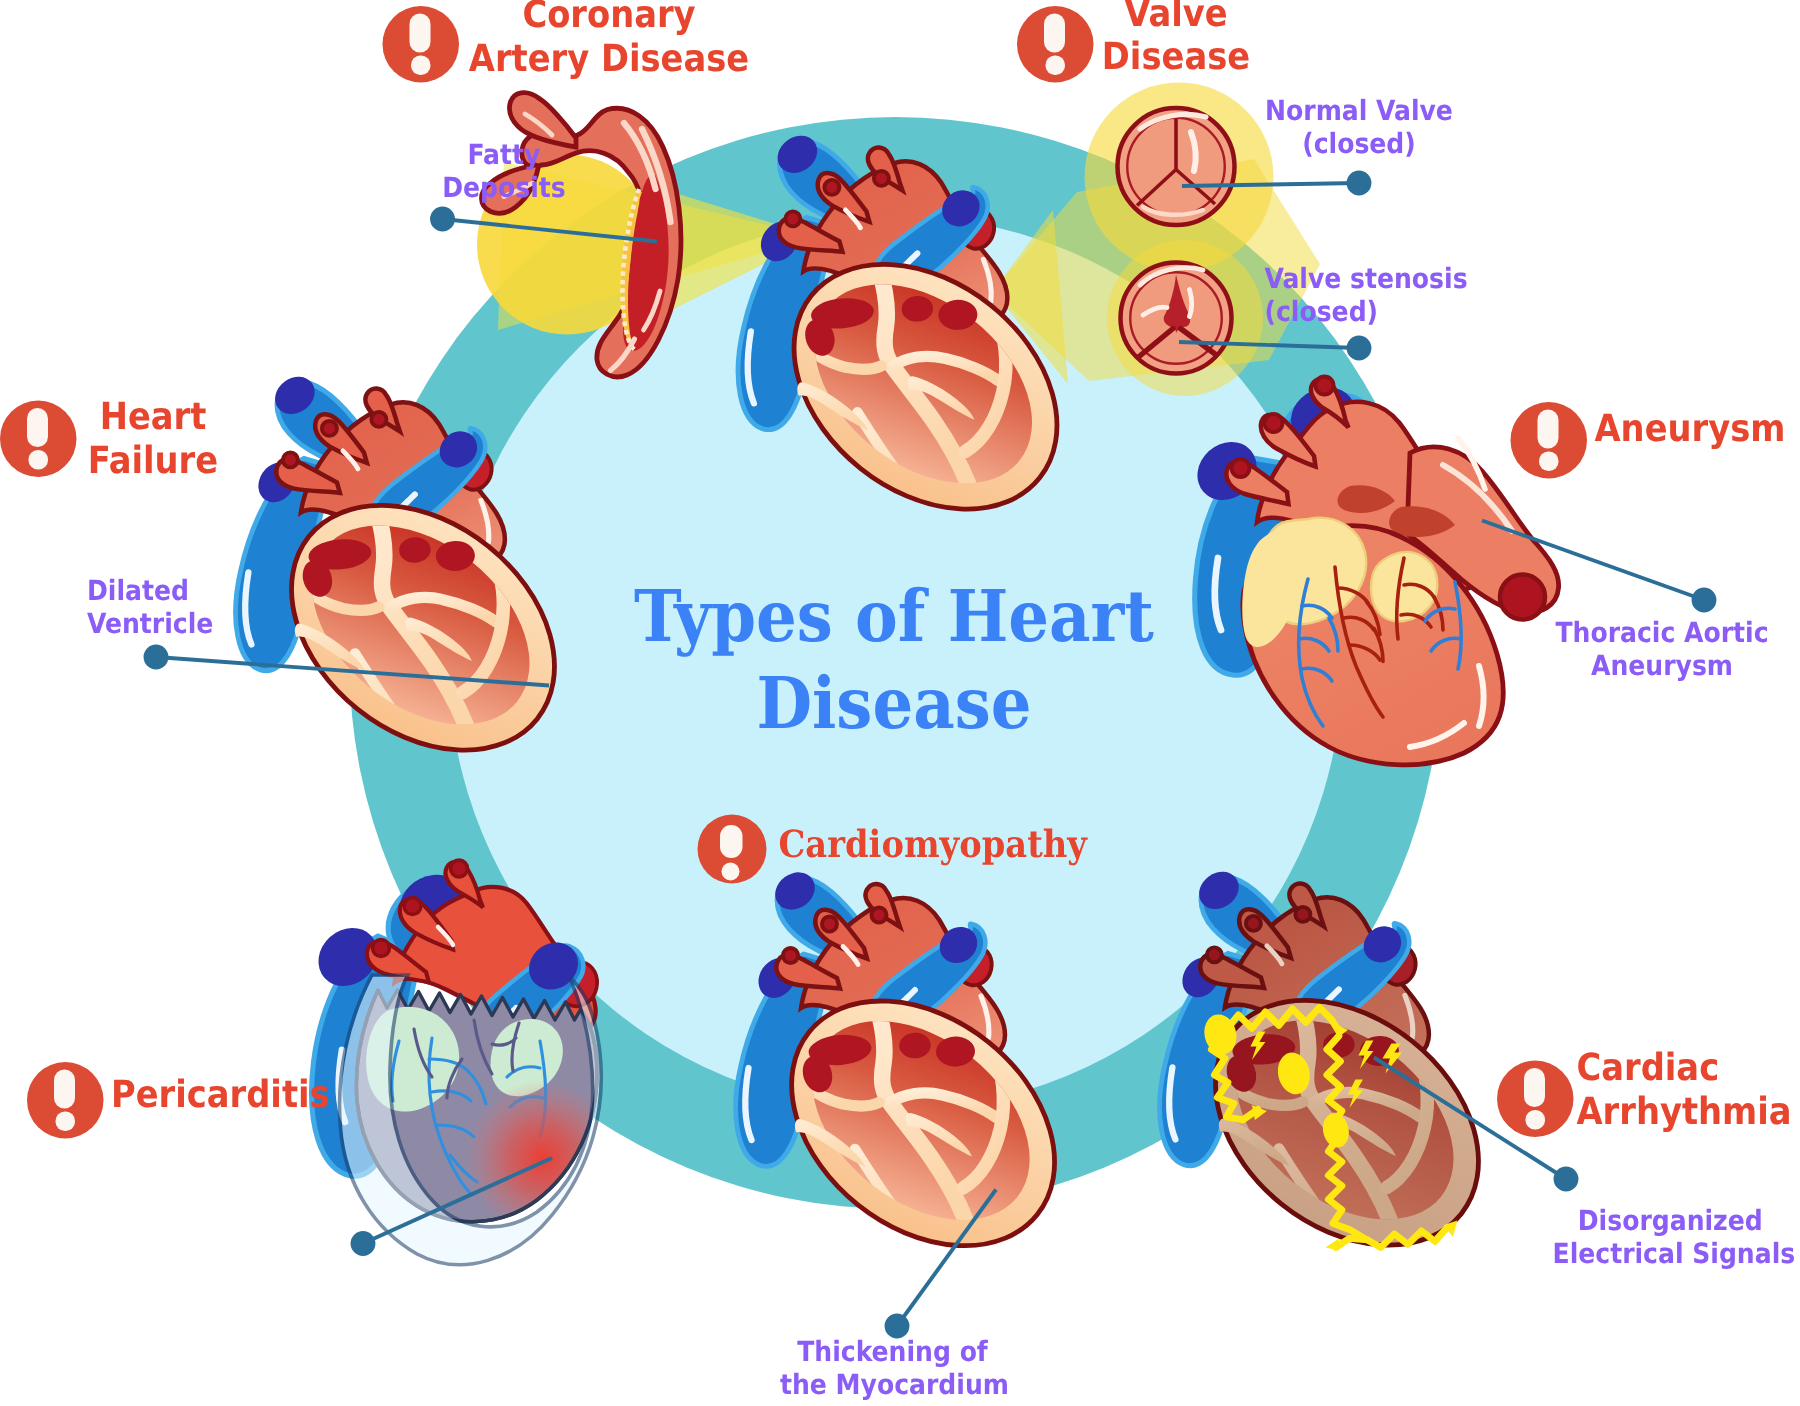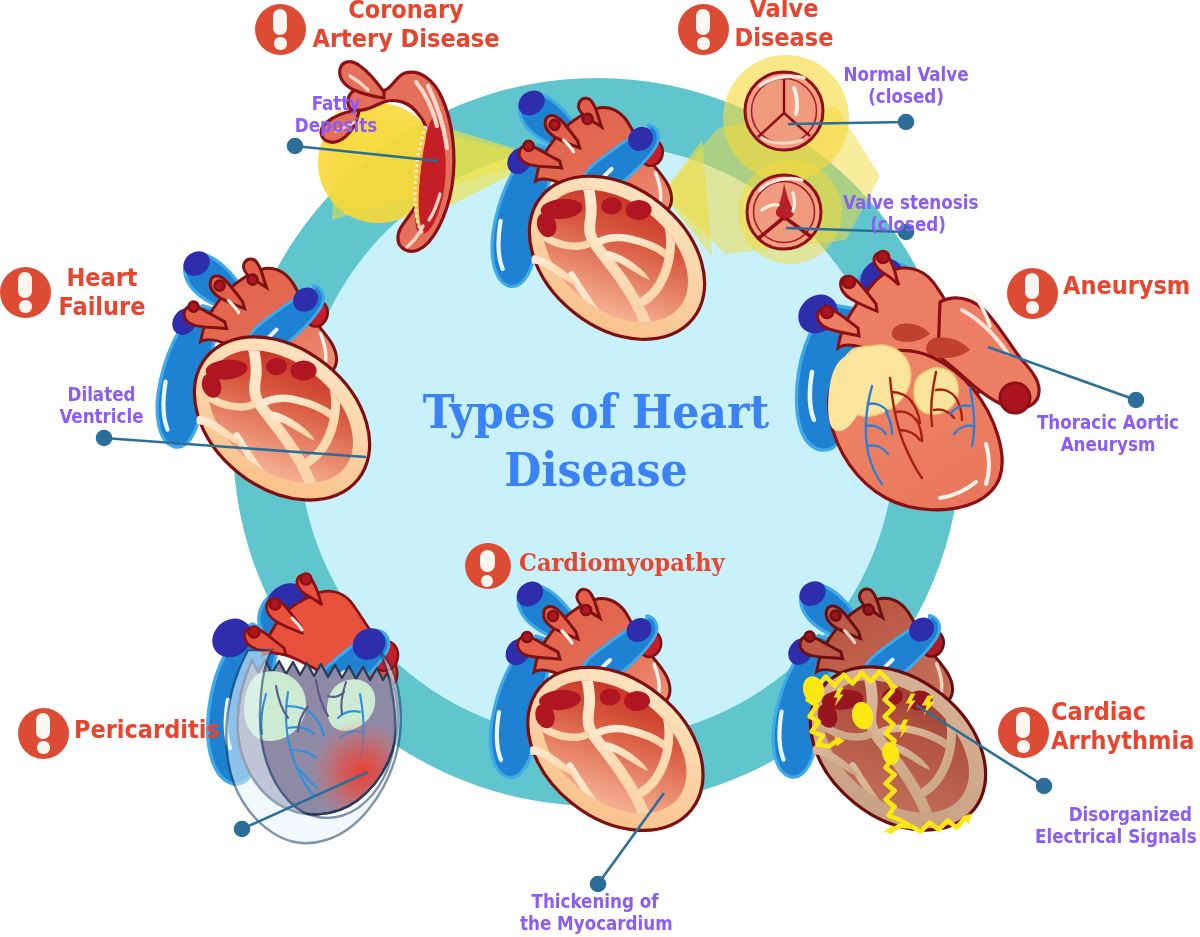"Valve stenosis" div.cal { text-align: center -> left; top: 192px -> 176px }
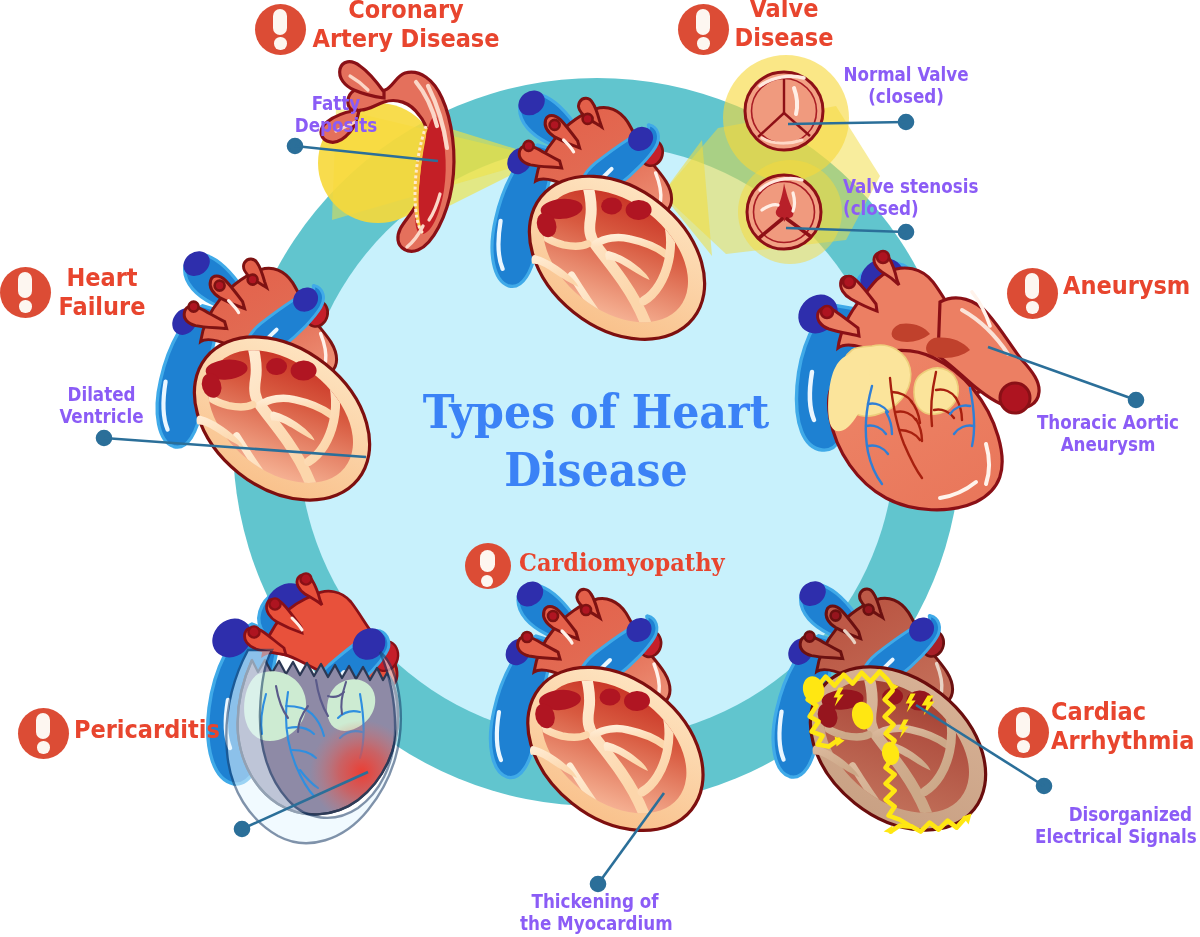"Dilated" div.cal { text-align: center -> left }
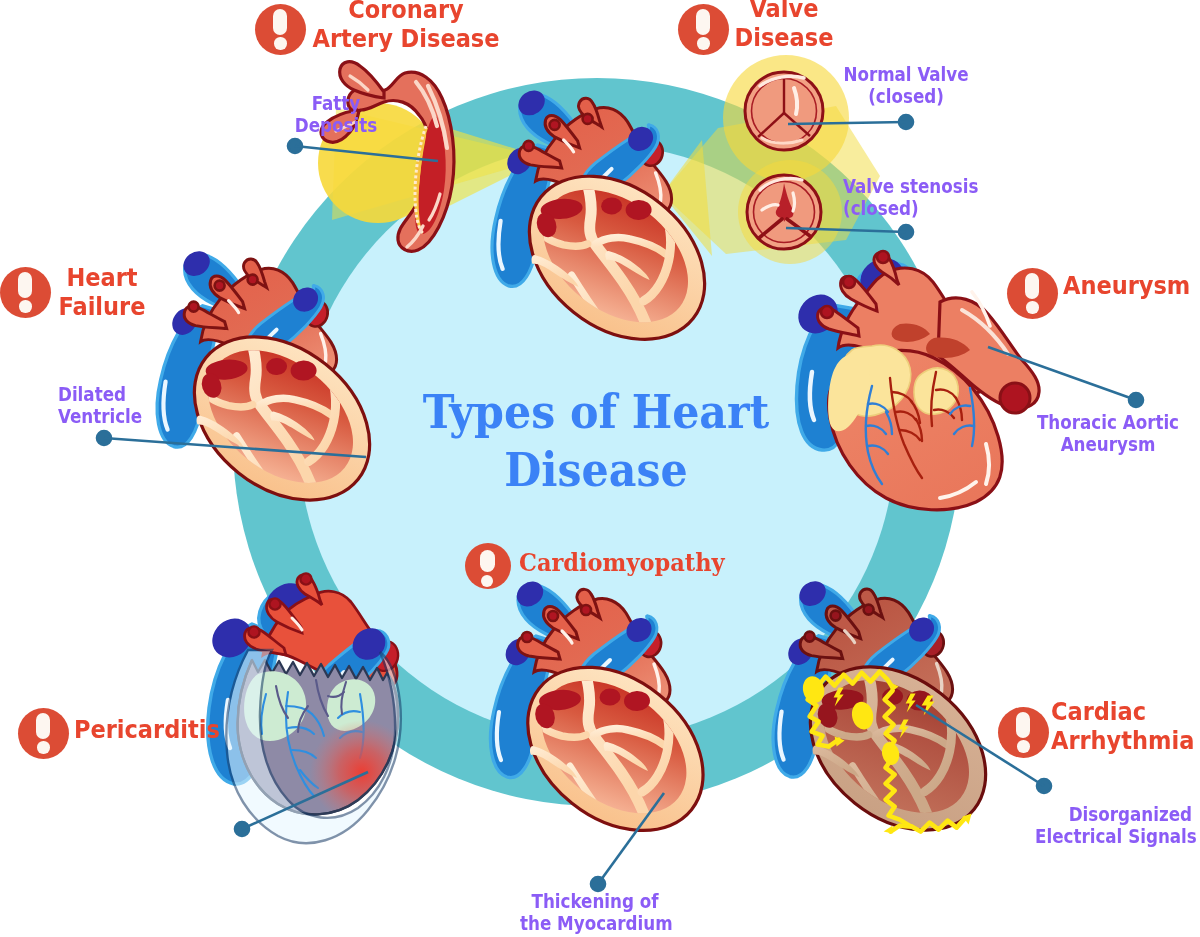"Disorganized" div.cal { text-align: right -> center }
